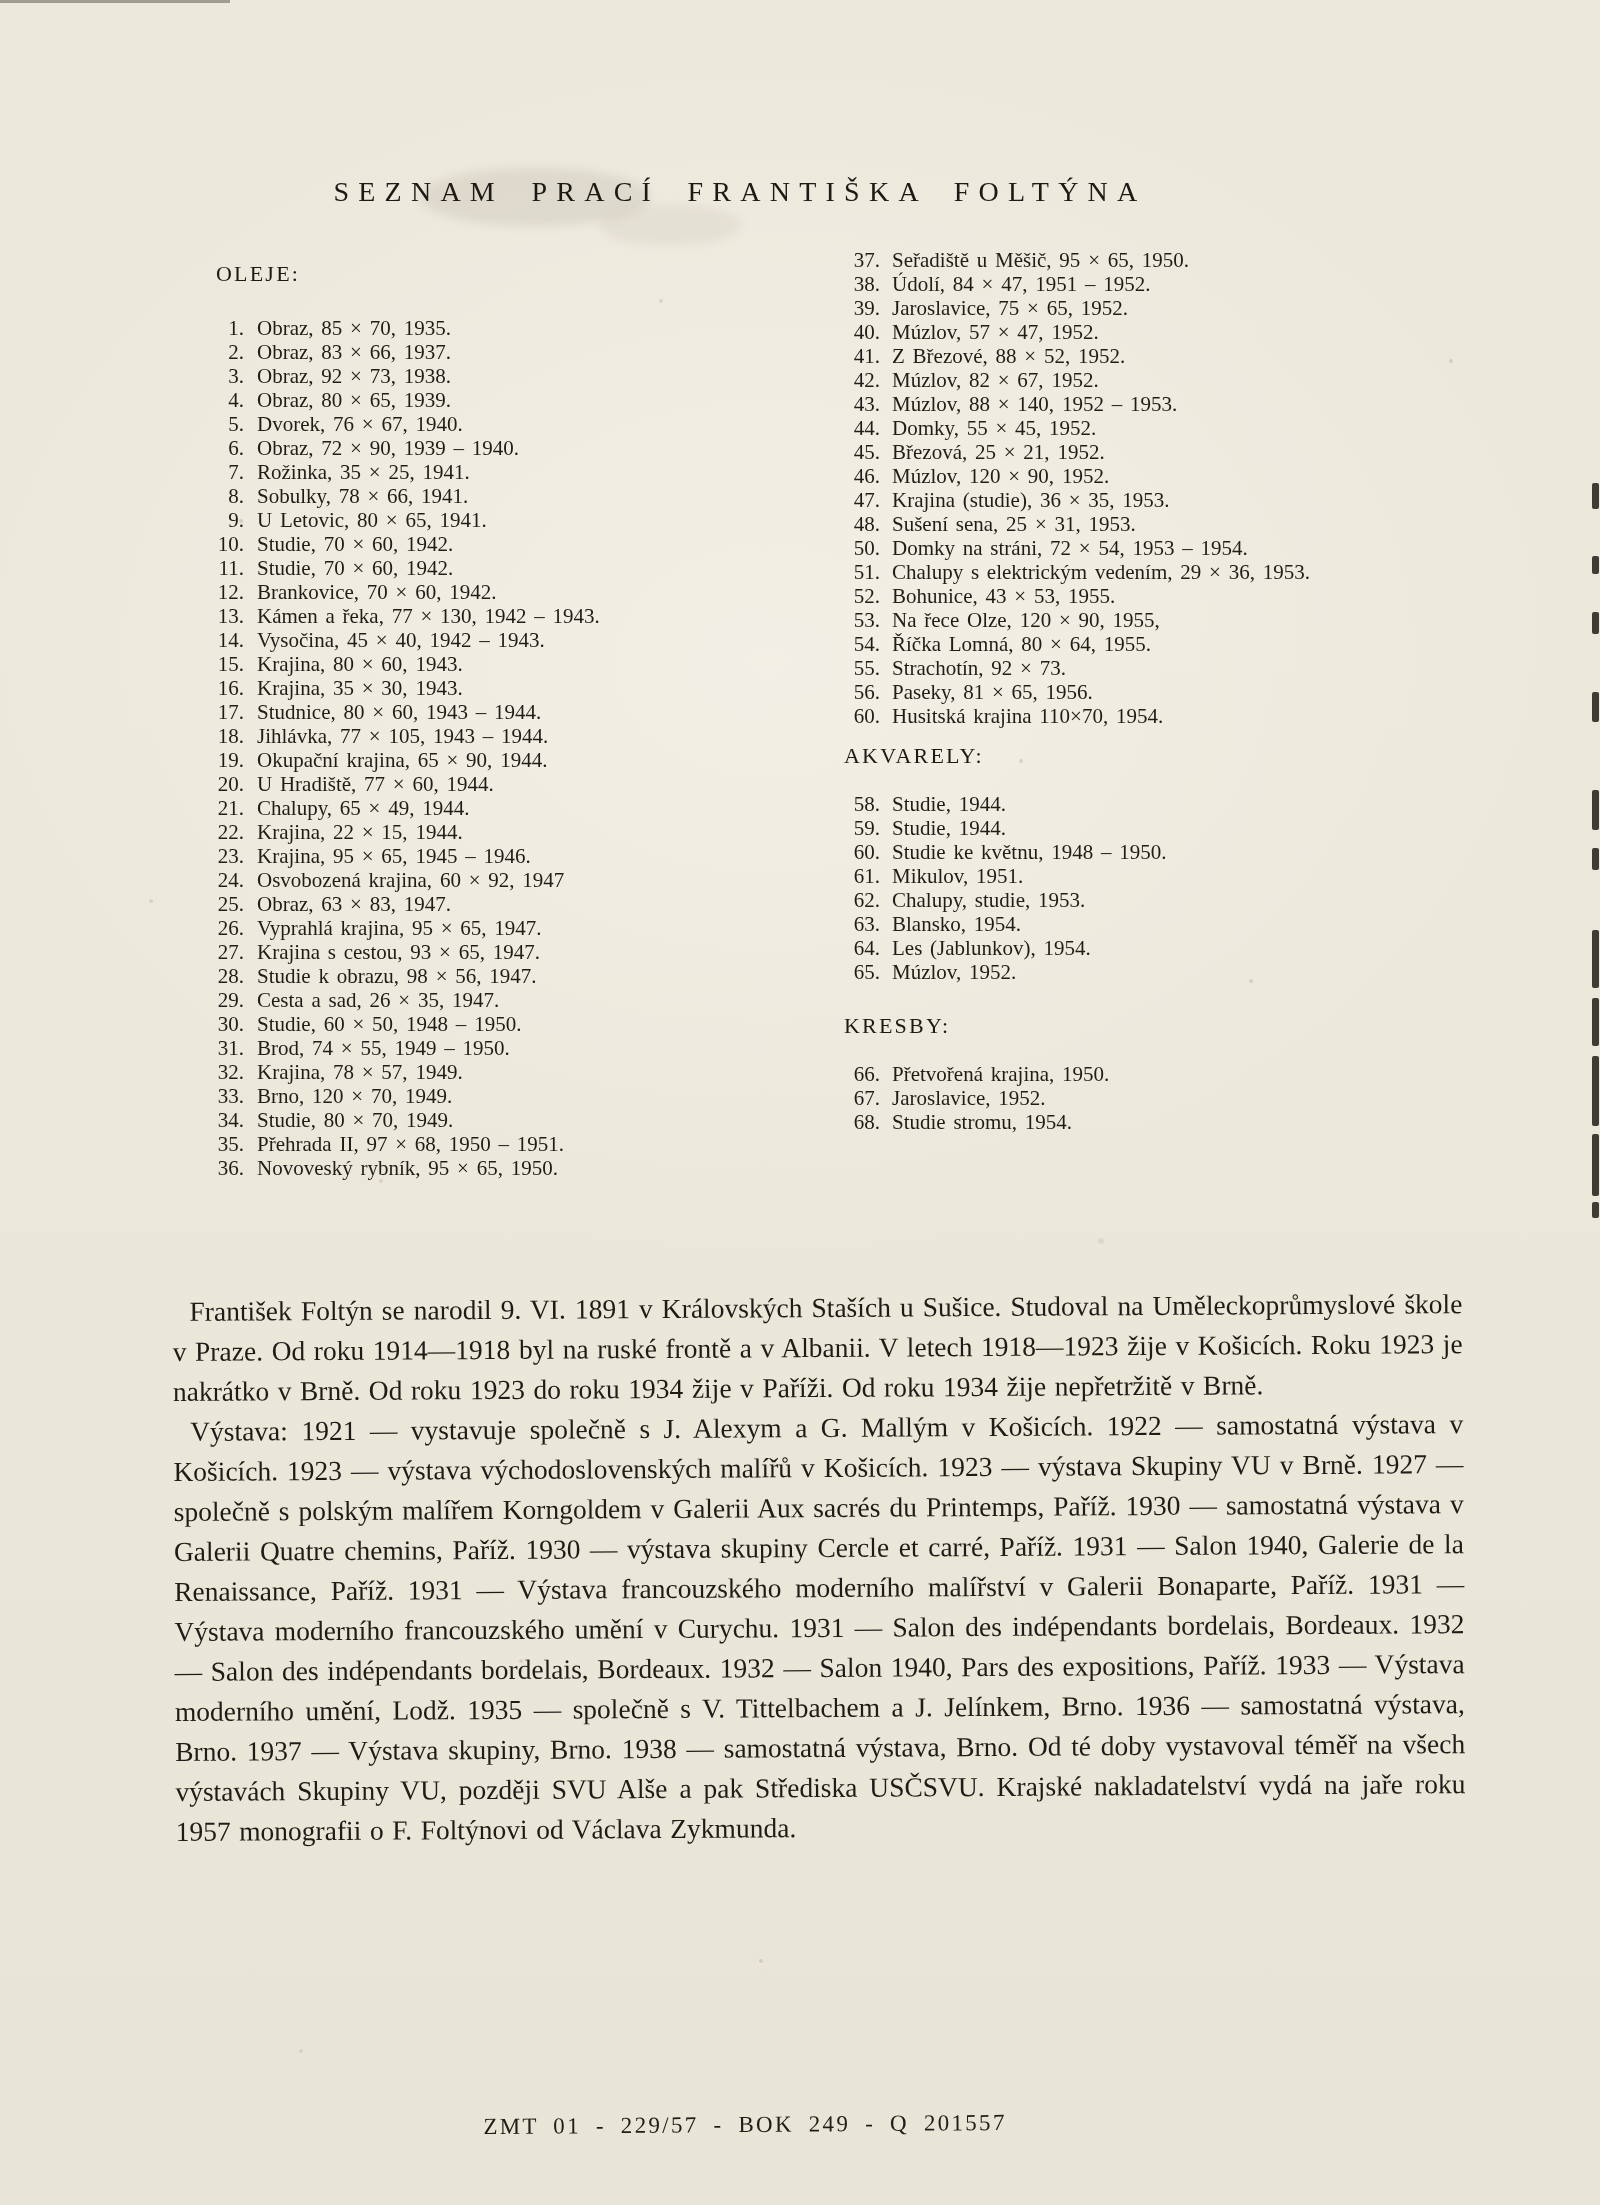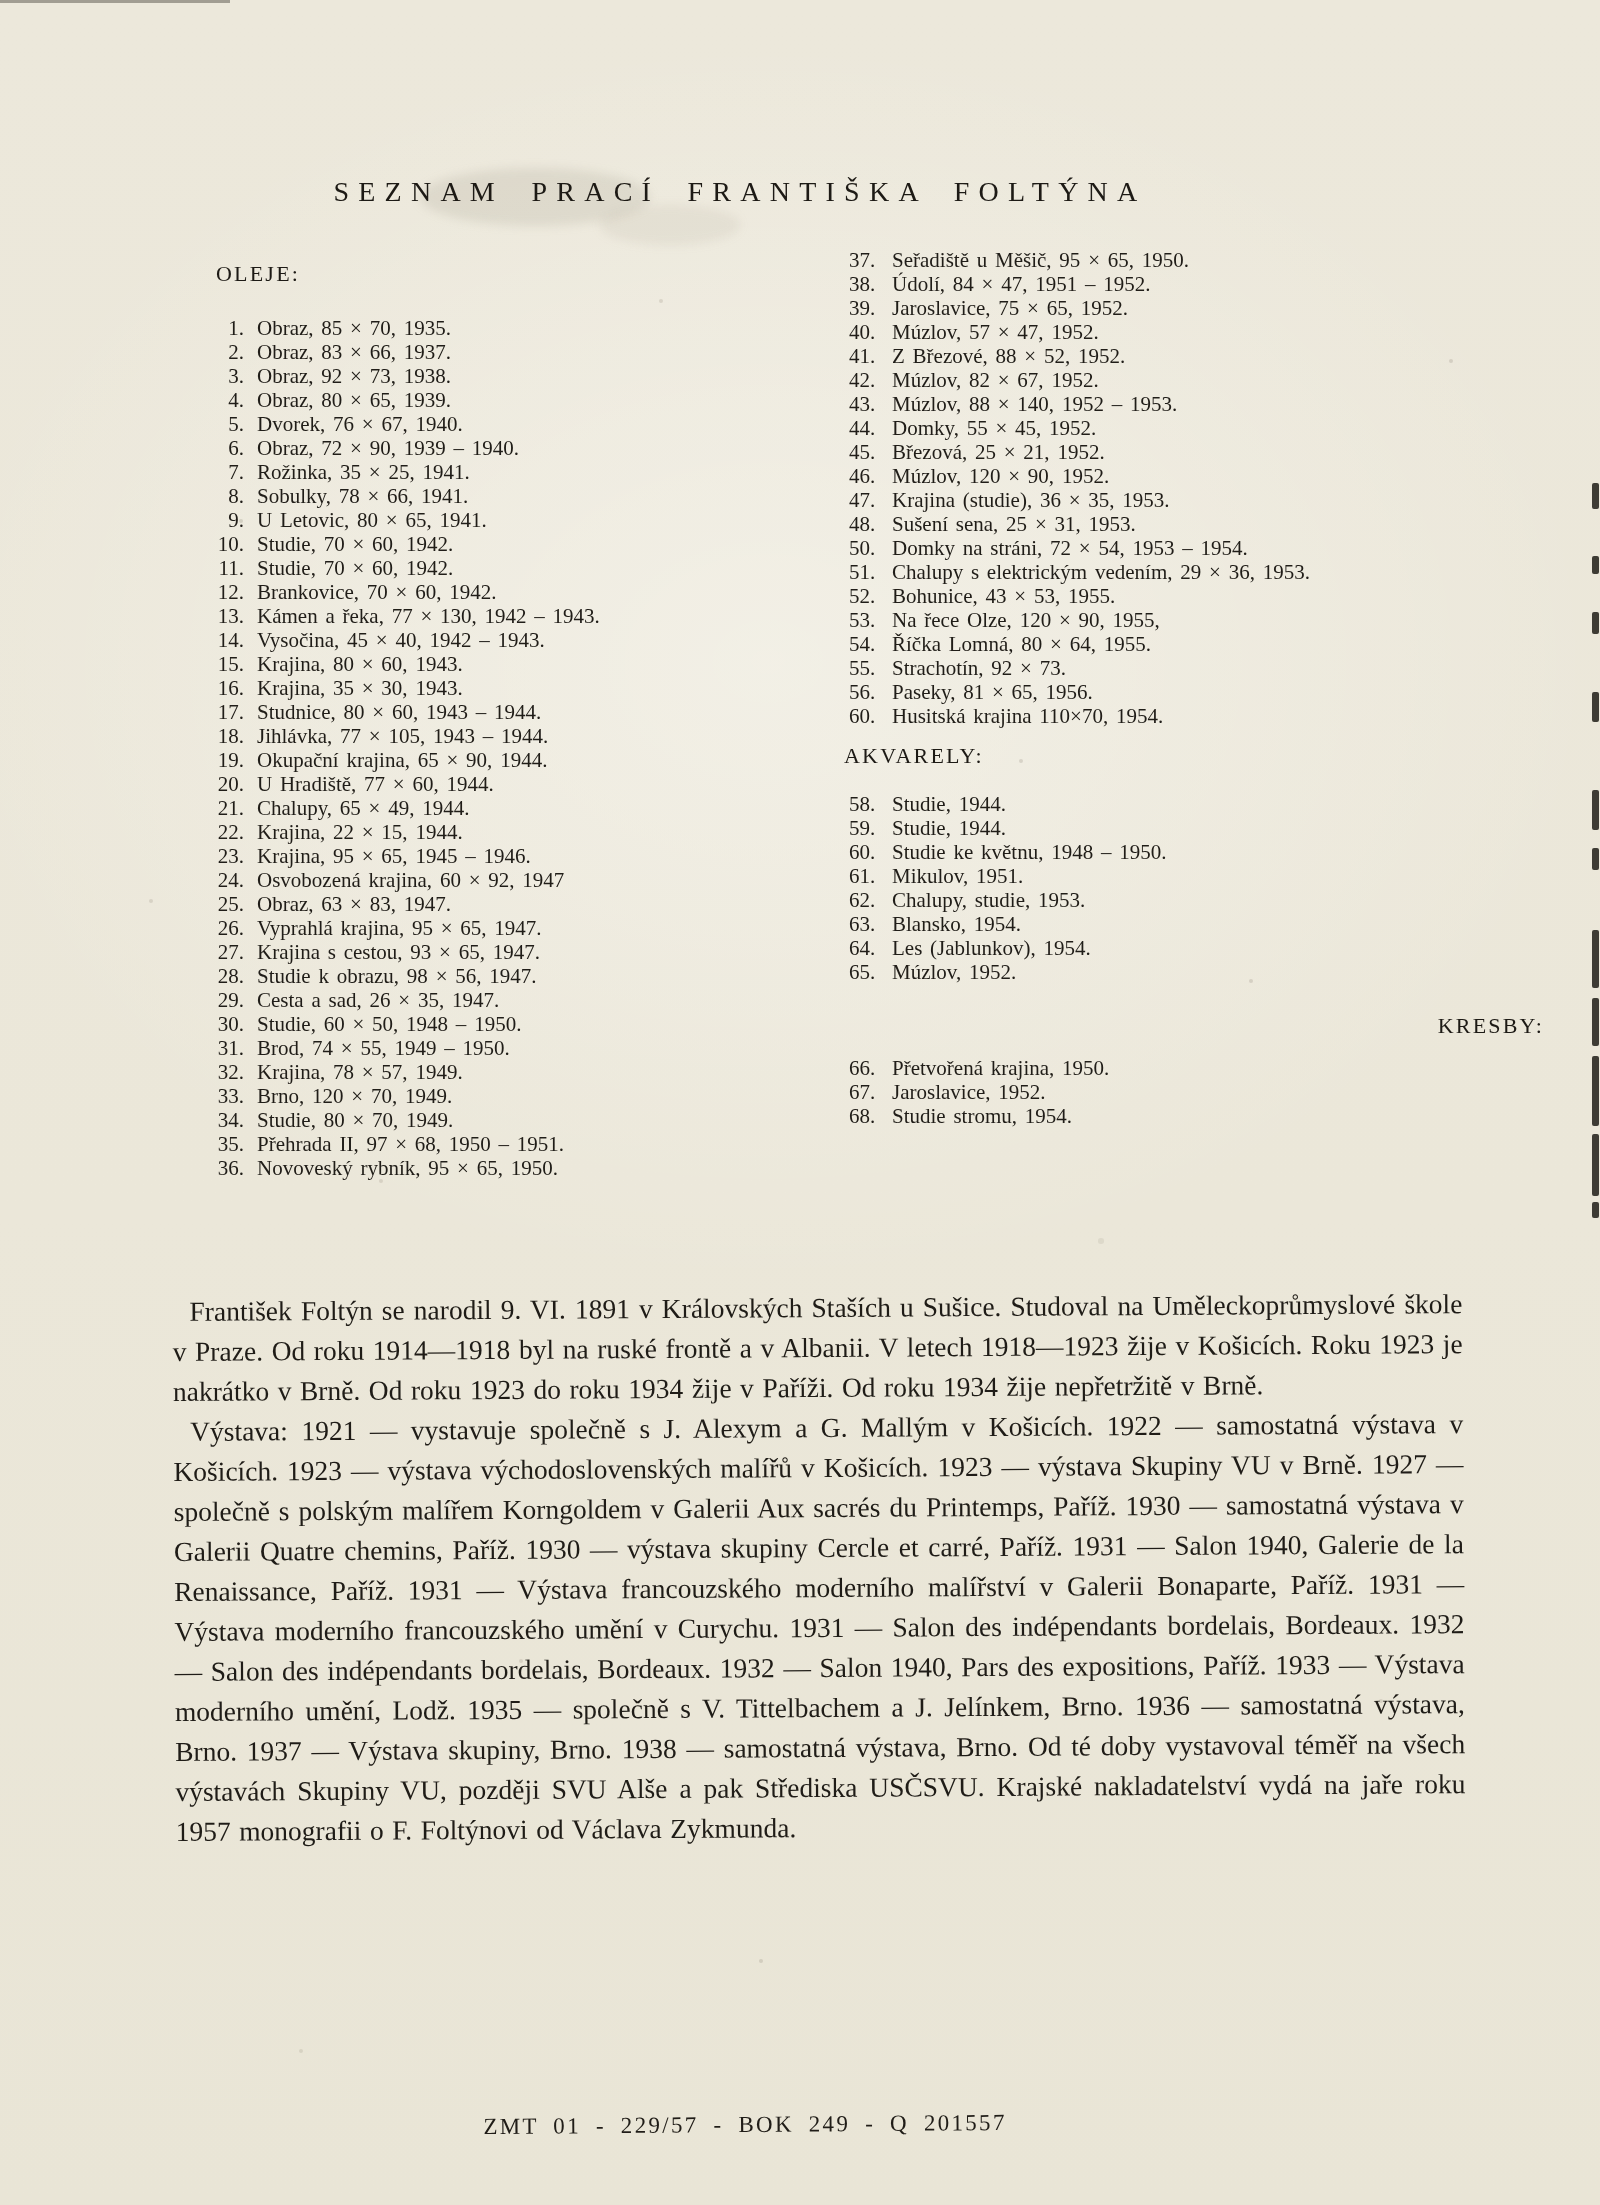"37." .col-right .num { text-align: center -> none }
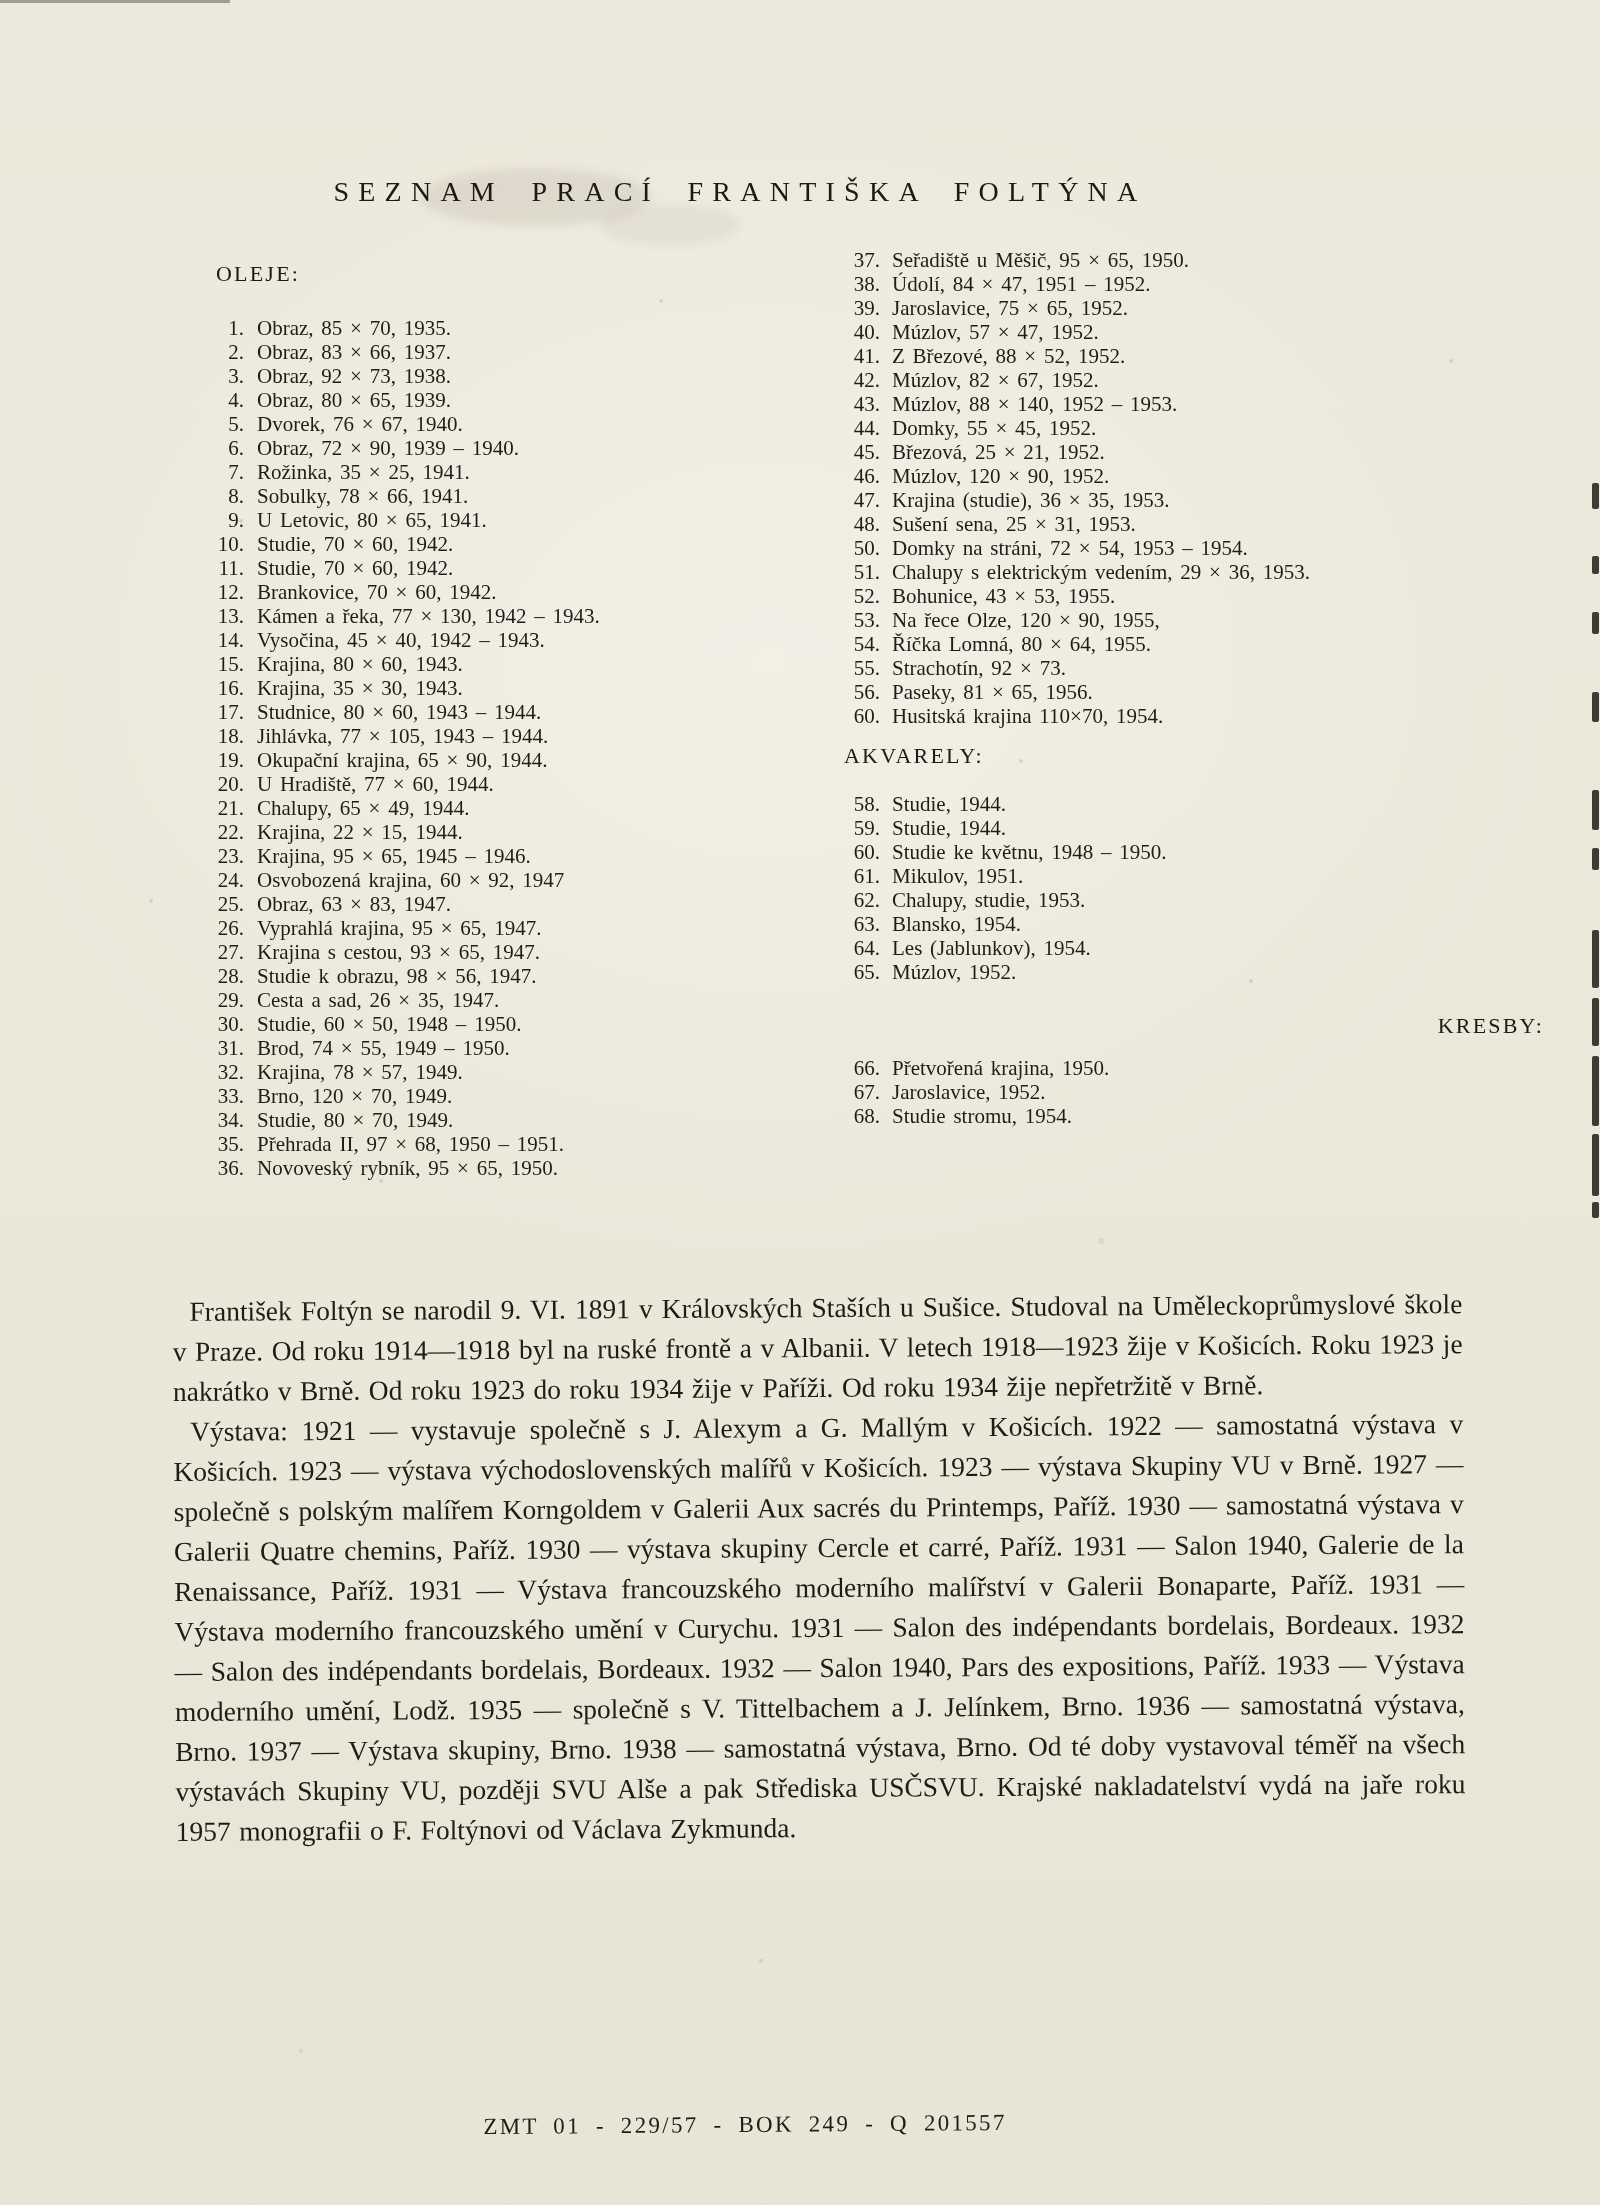"KRESBY:" .heading-kresby { margin: 30px 0 18px 0 -> 30px 0 24px 0; text-align: right -> none }
